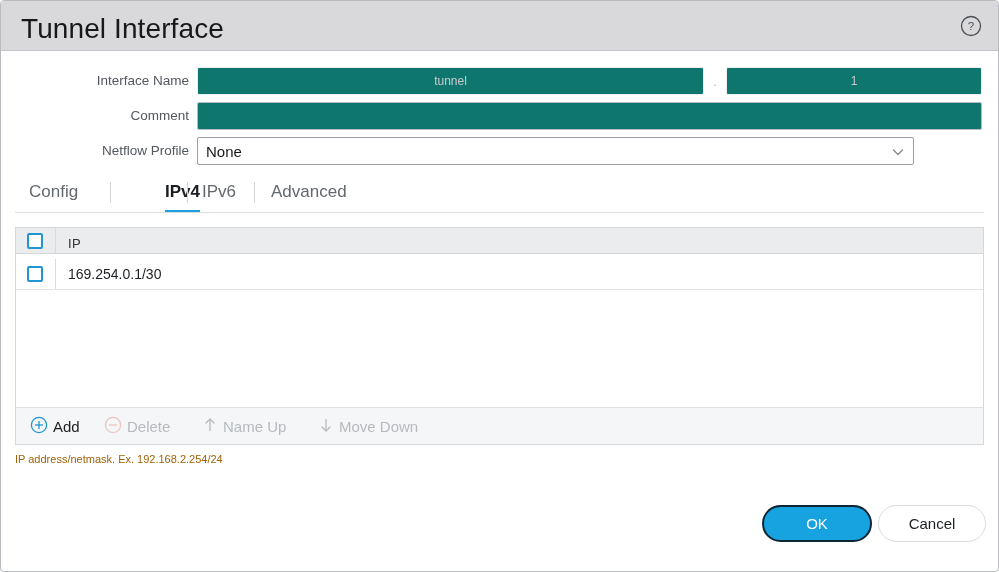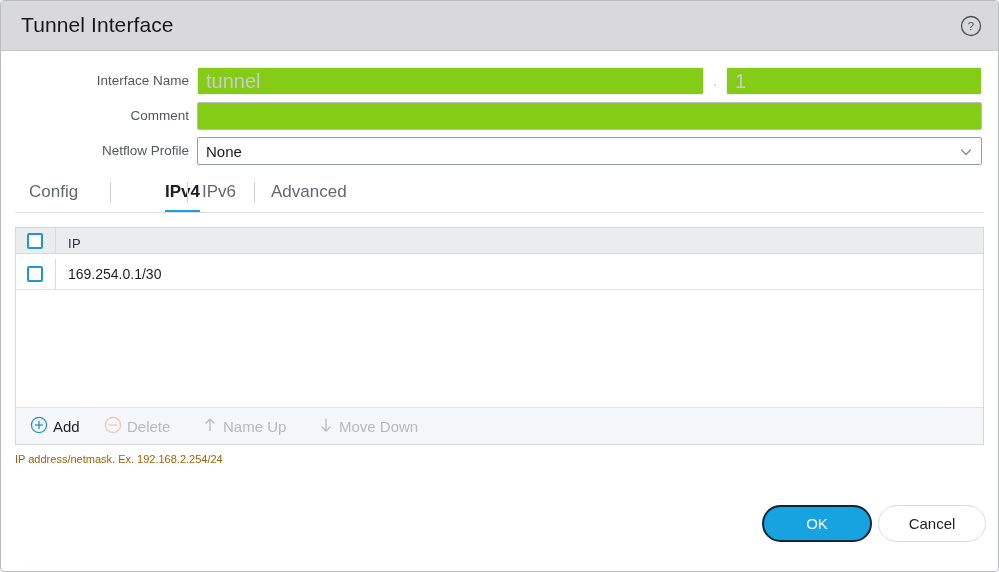"Tunnel Interface" #dialog-title { font-size: 21px -> 28px }
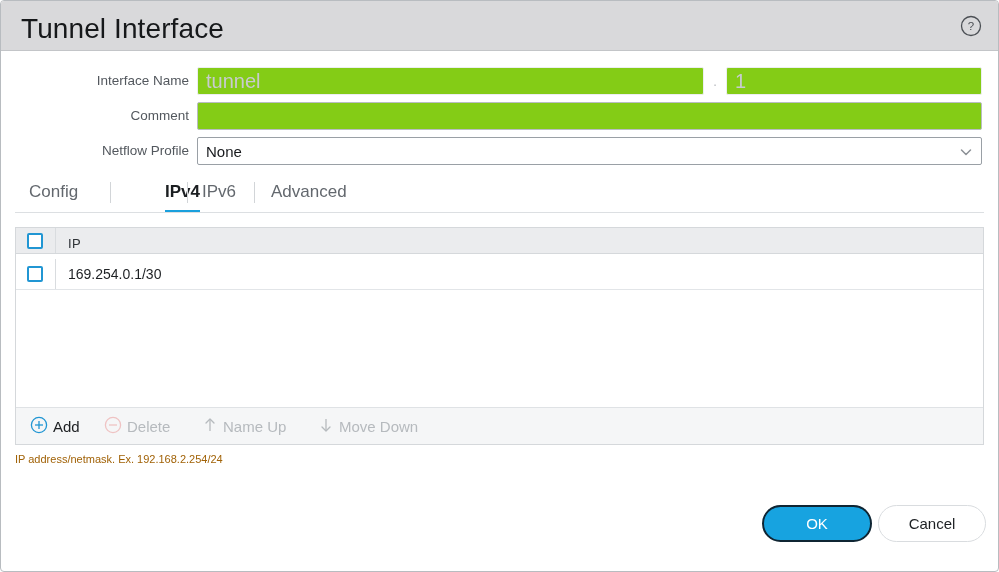"tunnel" .fld { background: #84cc16 -> #0f766e; font-size: 20px -> 12px; text-align: none -> center }
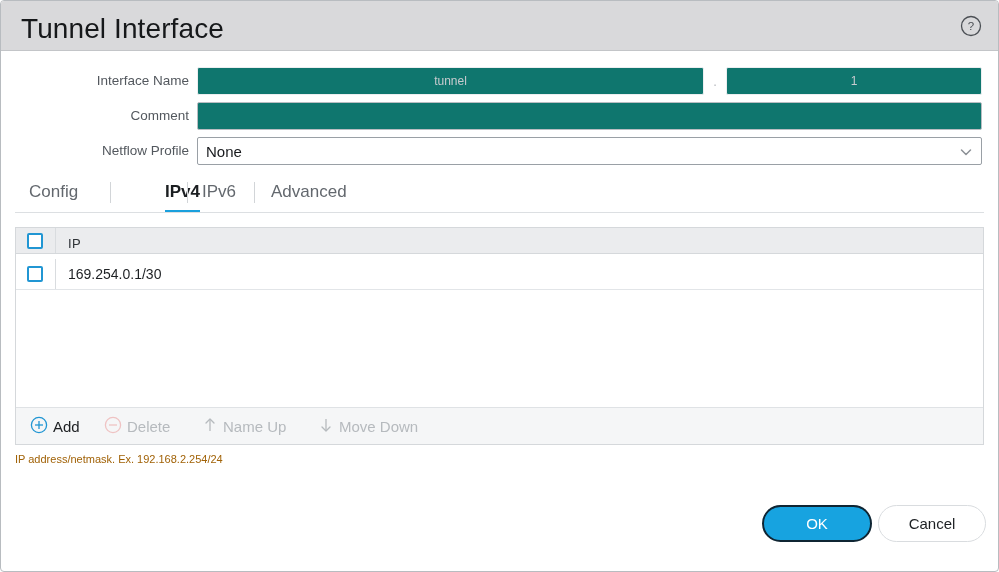"None" #netflow-select-box { width: 785px -> 717px }
